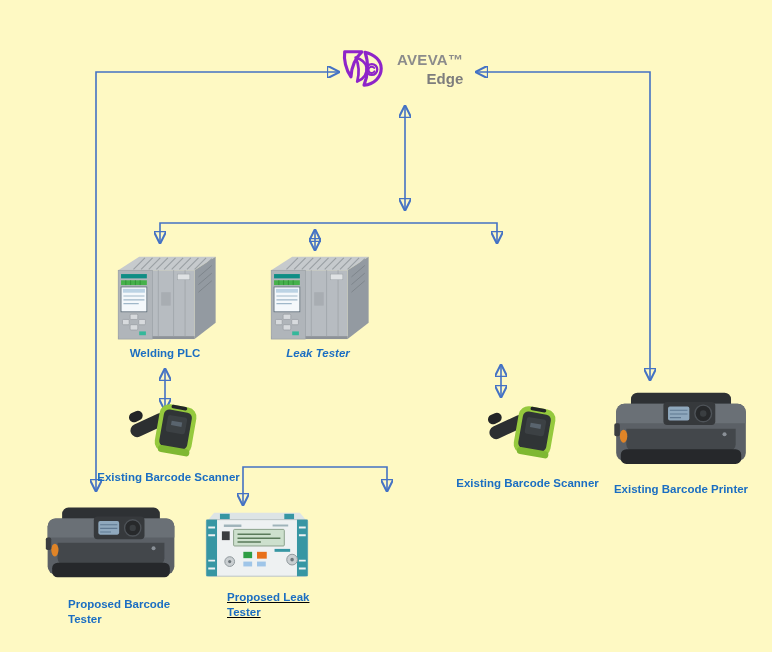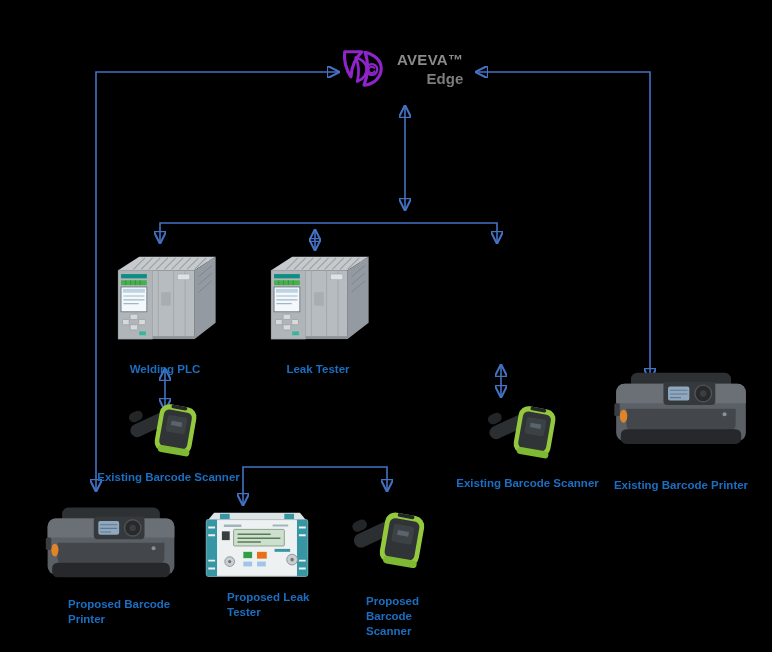"AVEVA™" .canvas { background: #000000 -> #fef9c3 }
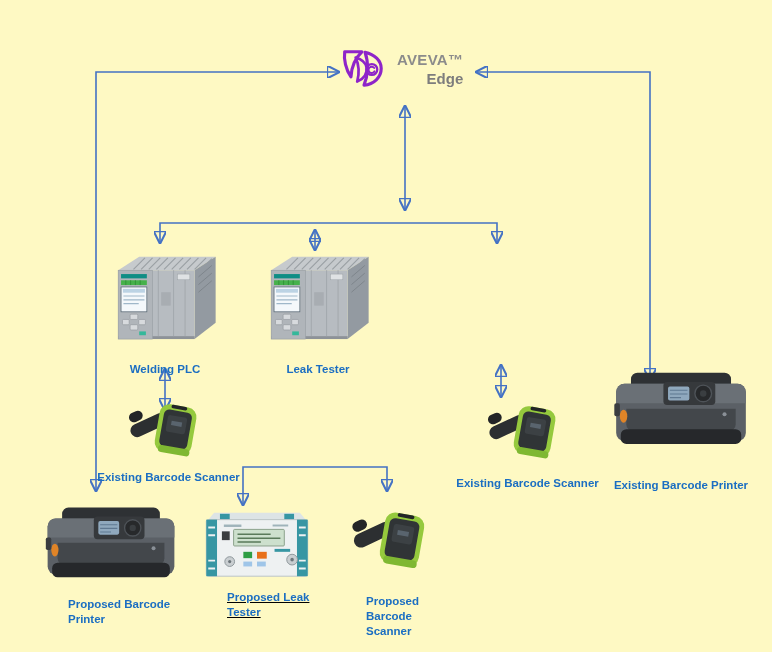"Welding PLC" .lbl { margin-top: 22px -> 6px }
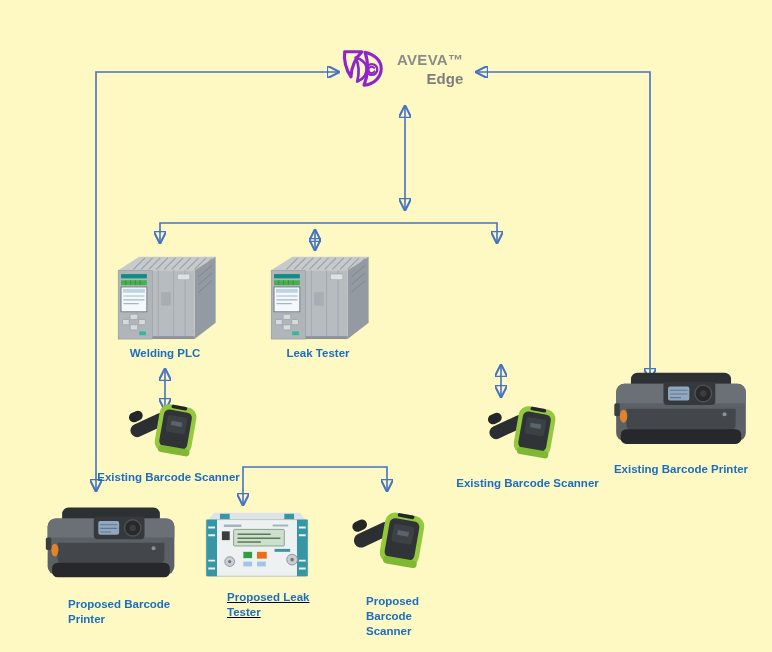"Leak Tester" #n-leakplc { font-style: none -> italic }
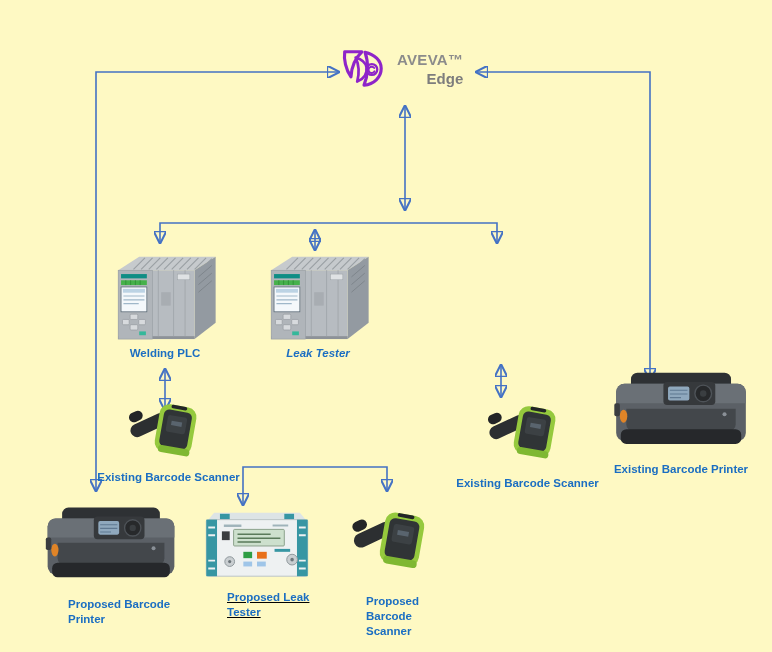"Existing Barcode Printer" #n-print-r { top: 368px -> 388px }
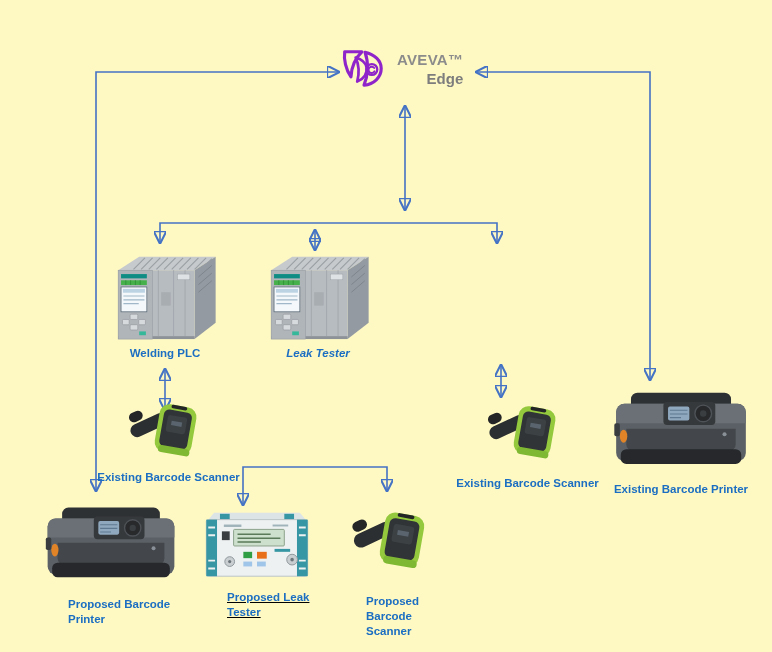"Proposed Barcode Printer" div.lbl { text: Printer -> Tester }
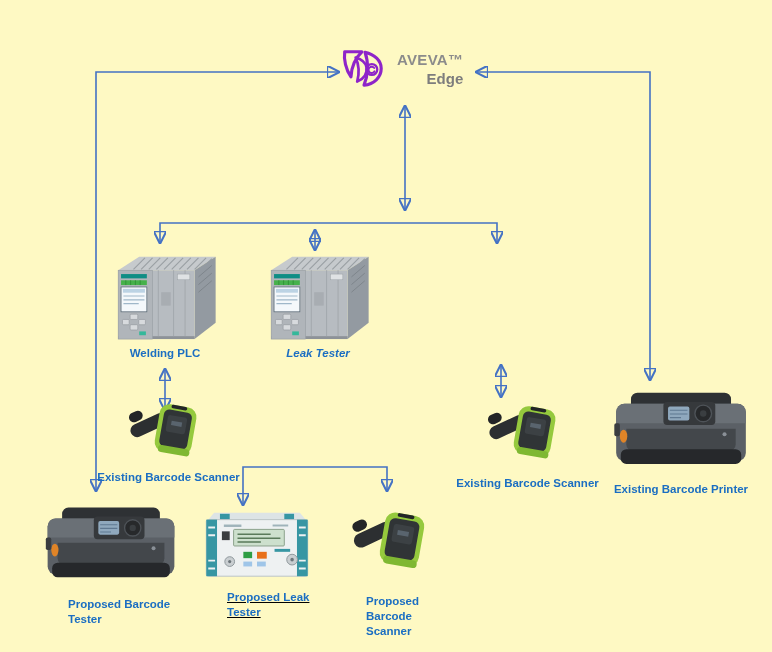"Proposed Barcode Scanner" div.node { html: <div> <svg> <use></use> </svg> <div>Proposed Barcode Scanner</div> </div> -> none }
